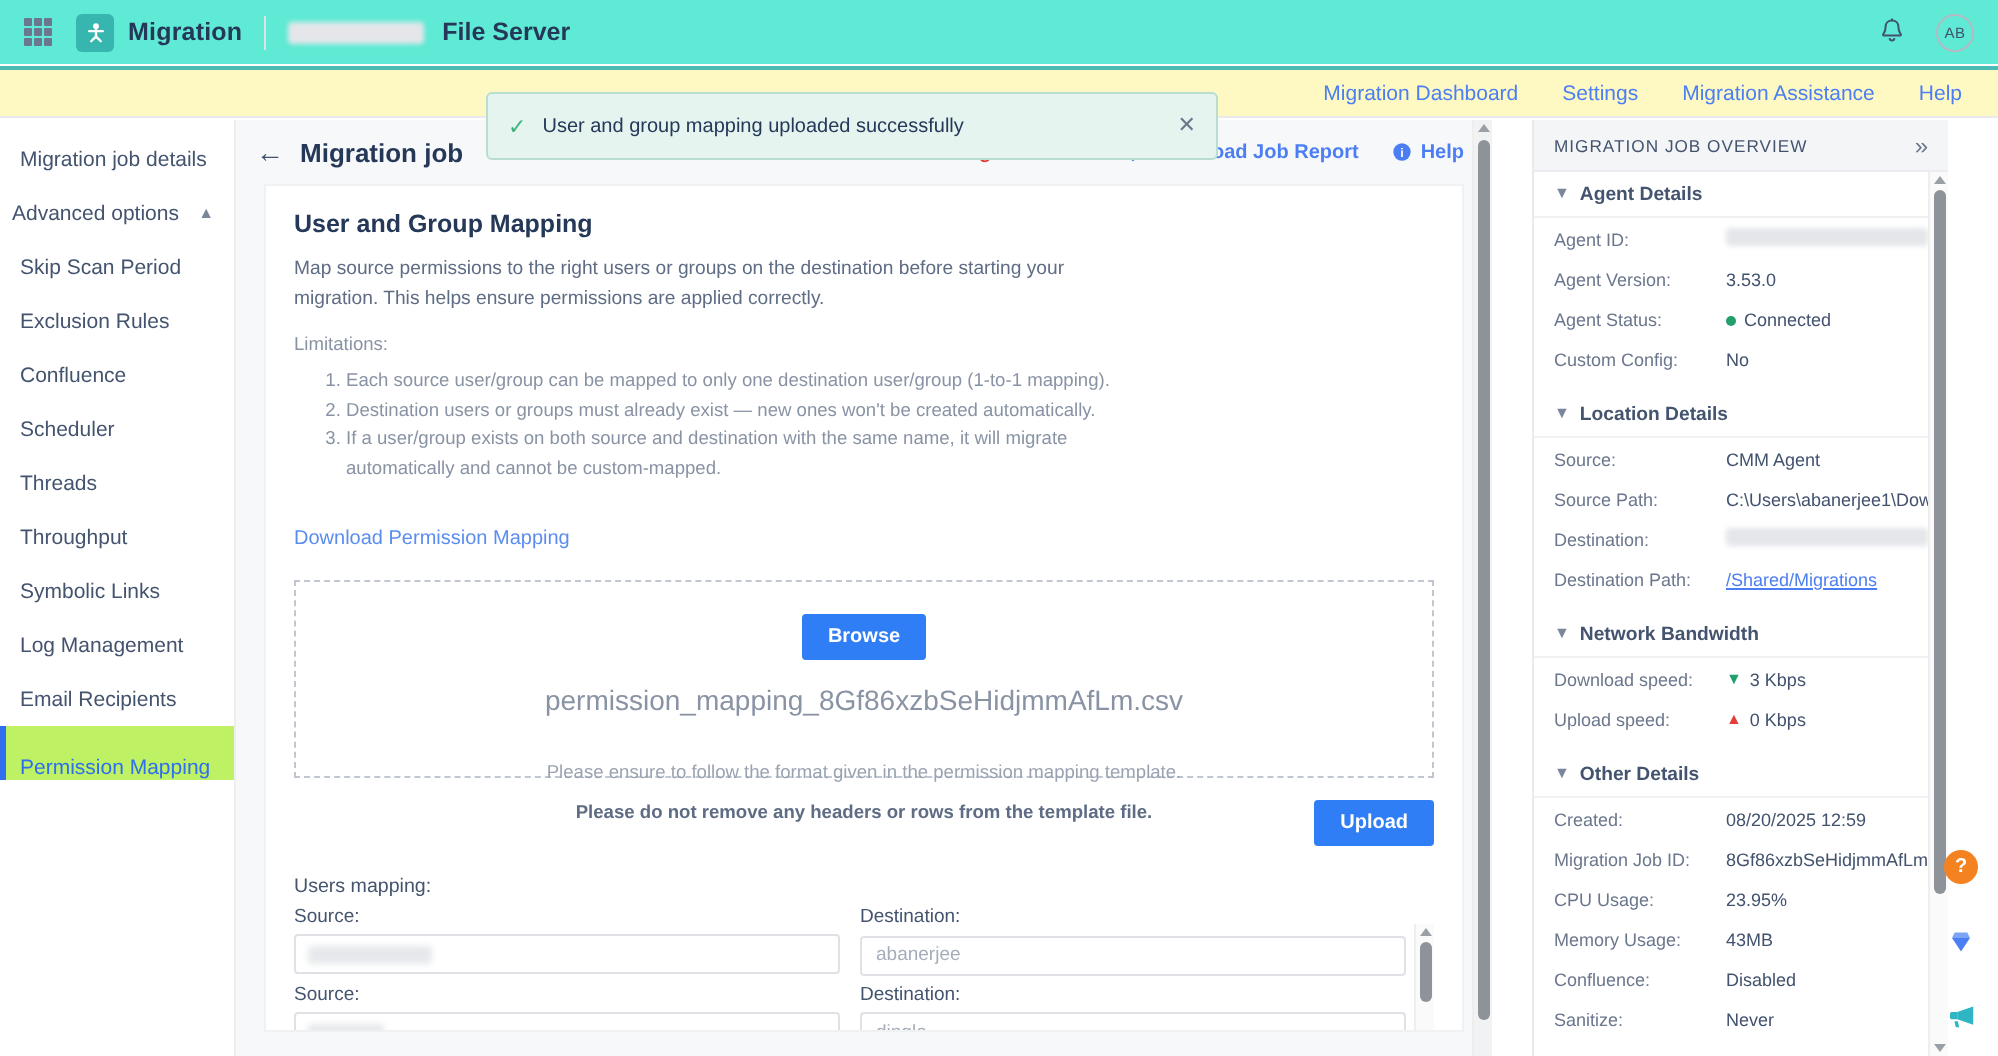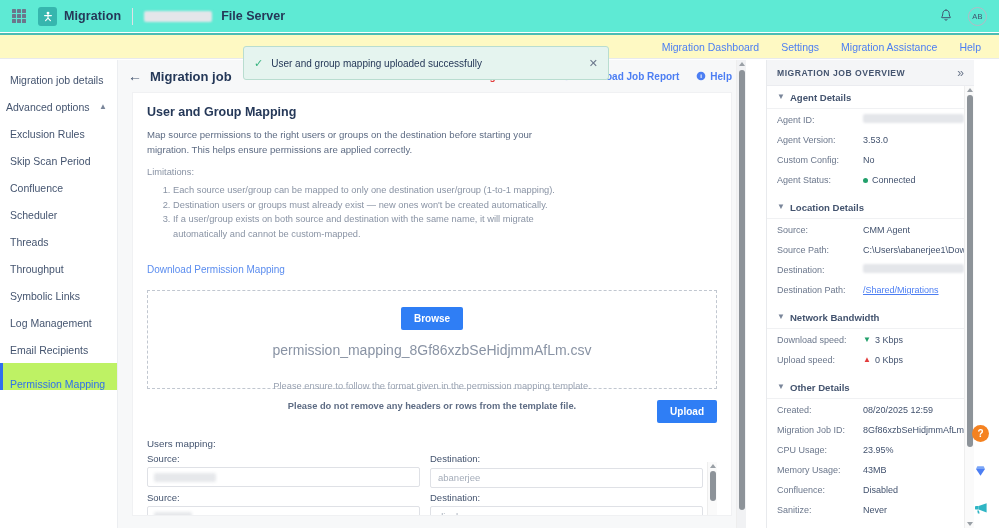"MIGRATION JOB OVERVIEW" .rp-head-title { font-weight: bold -> normal }
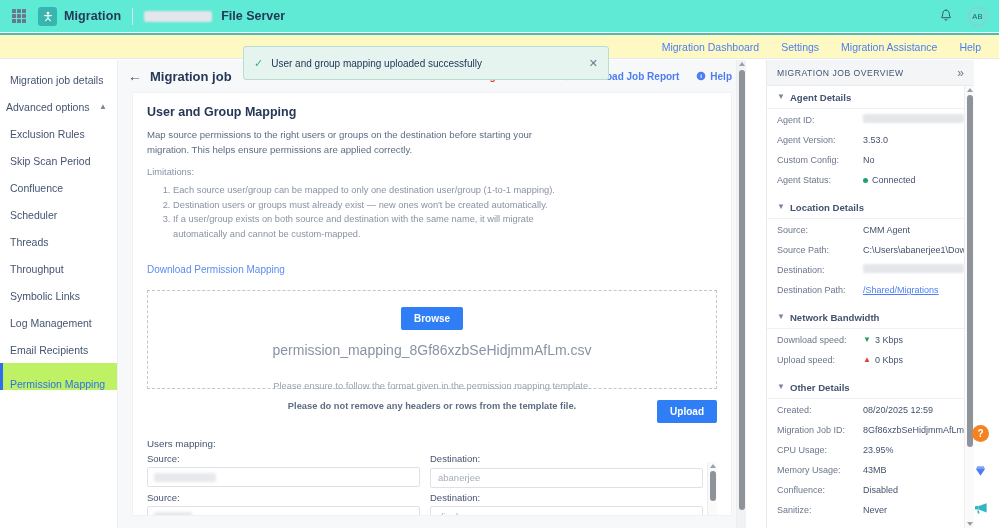"Exclusion Rules" div.side-item { order: before "Skip Scan Period" -> after "Skip Scan Period" }
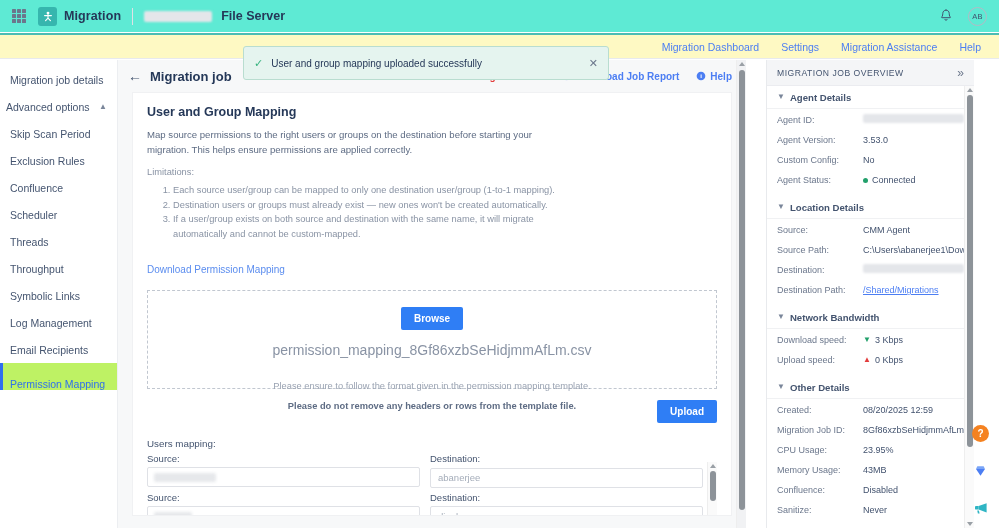"Custom Config:" div.rp-row { order: before "Agent Status:" -> after "Agent Status:" }
